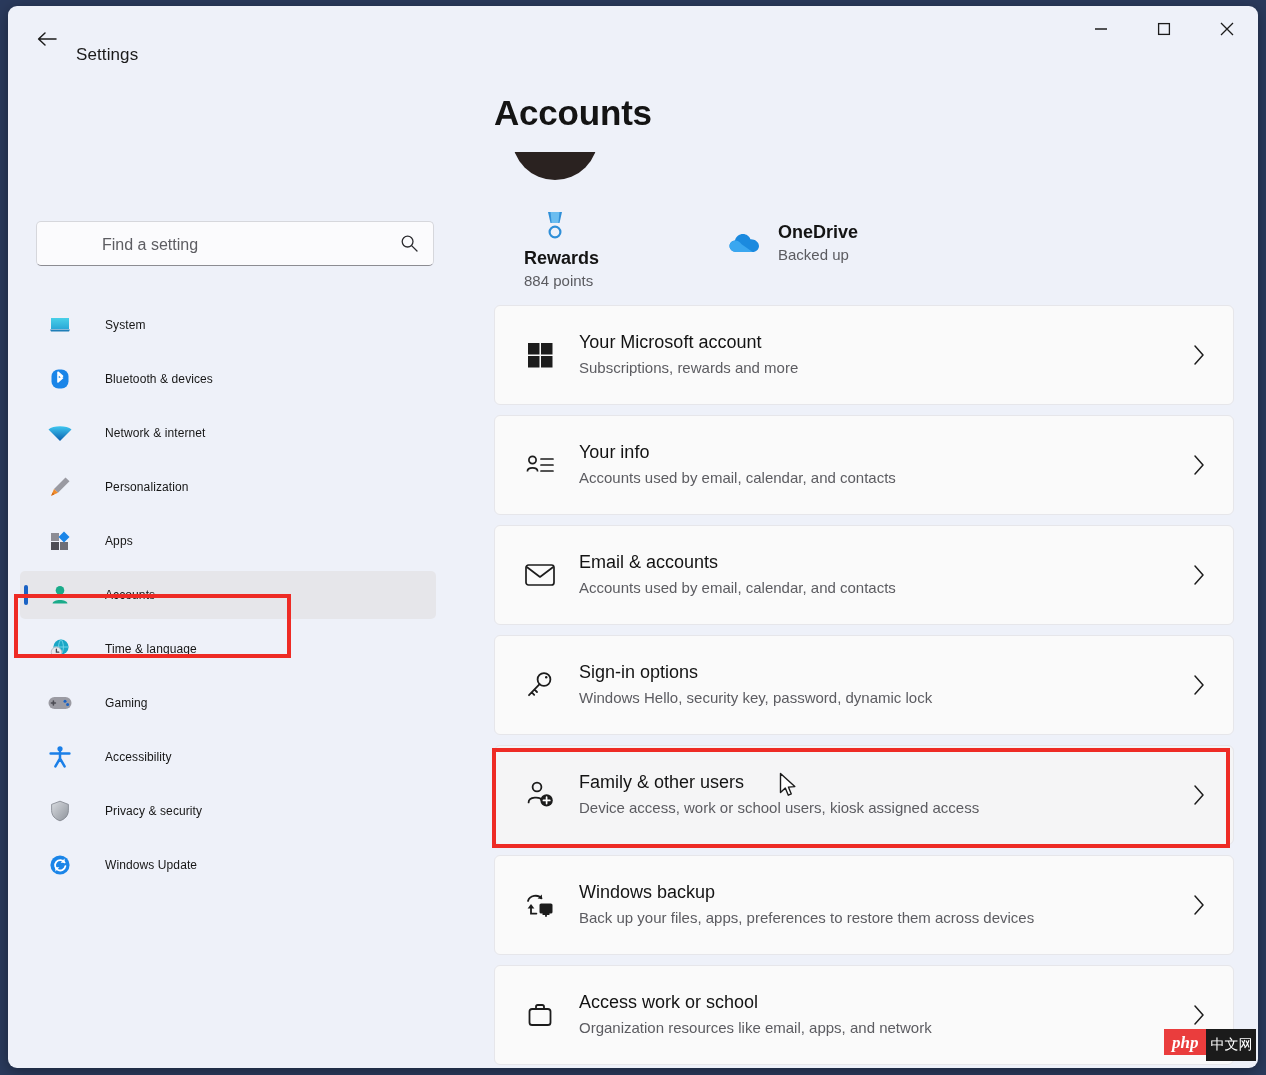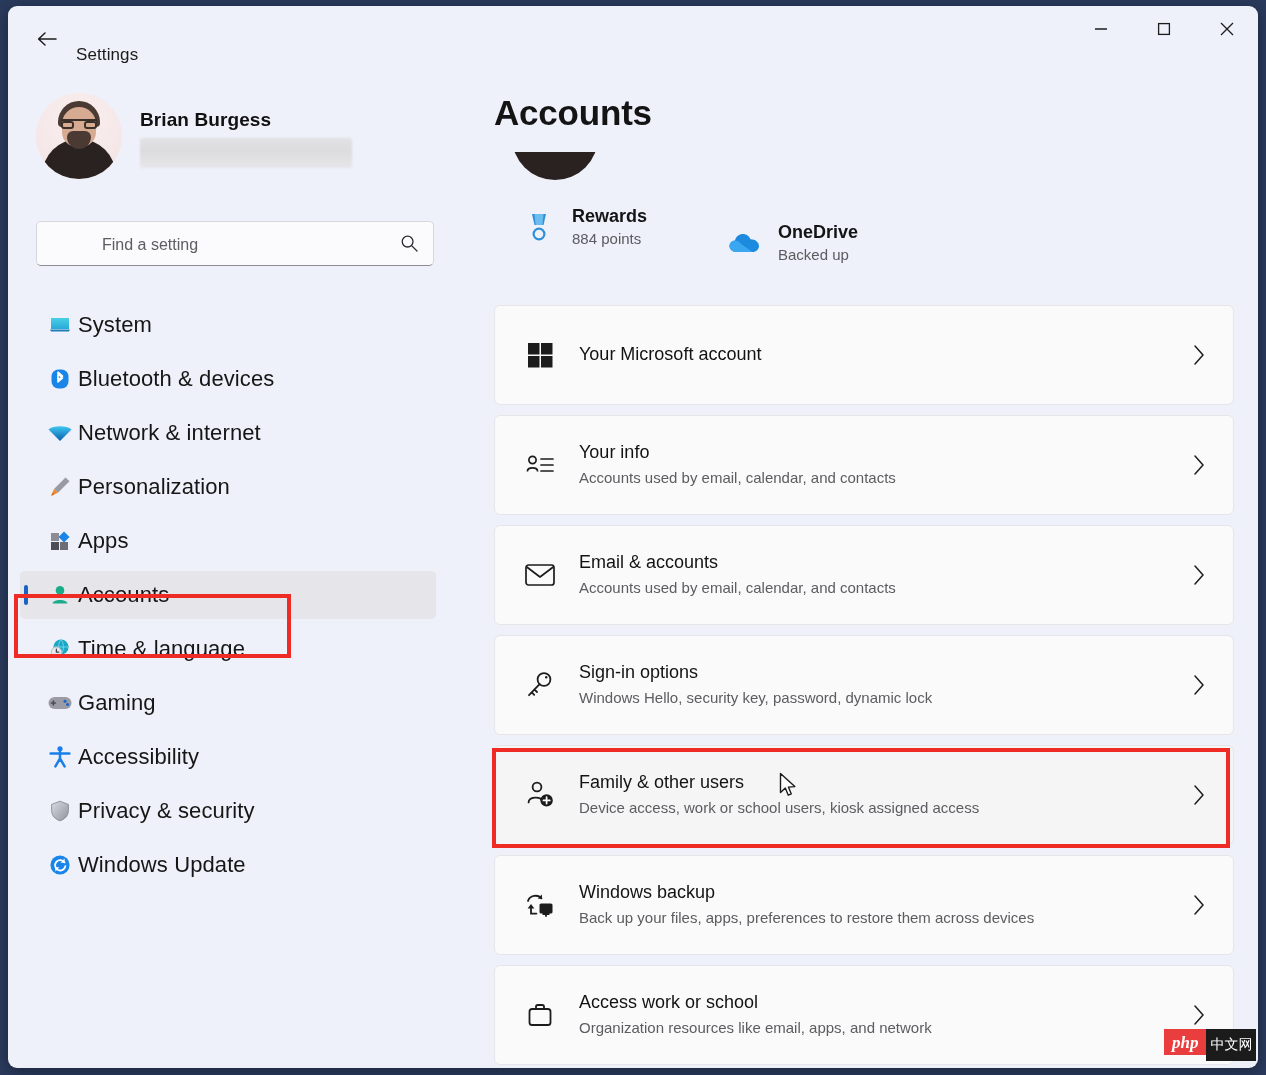"Brian Burgess" div.profile { html: <div> <div> <div></div> <div></div> <div></div> <div></div> <div></div> <div></div> </div> <div>Brian Burgess</div> <div></div> </div> -> none }
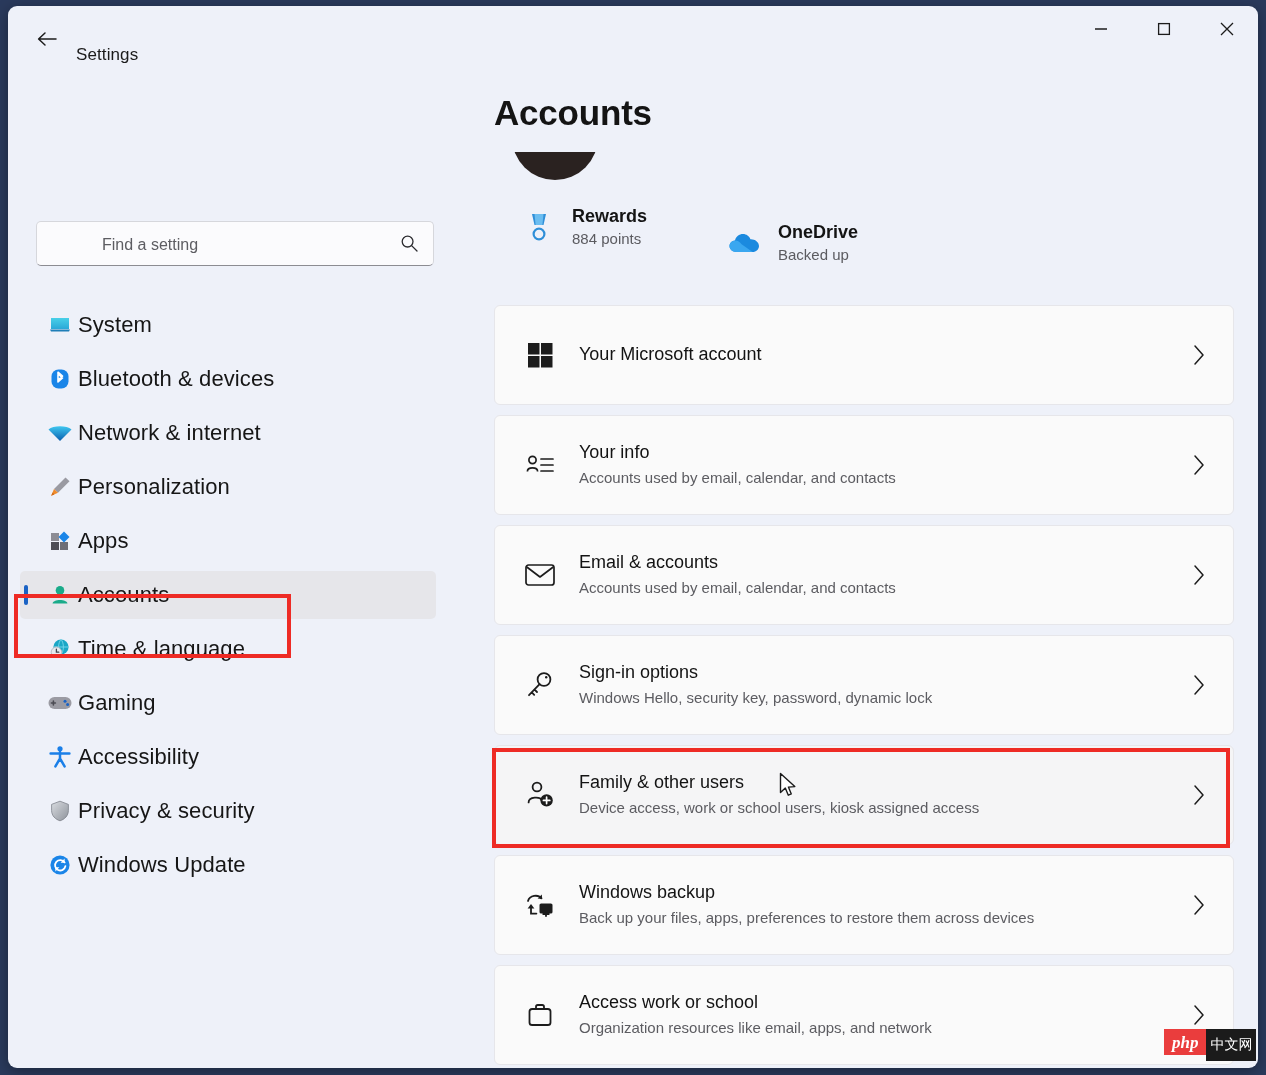"Rewards" .quick-item.rewards { flex-direction: none -> column; left: 26px -> 16px }
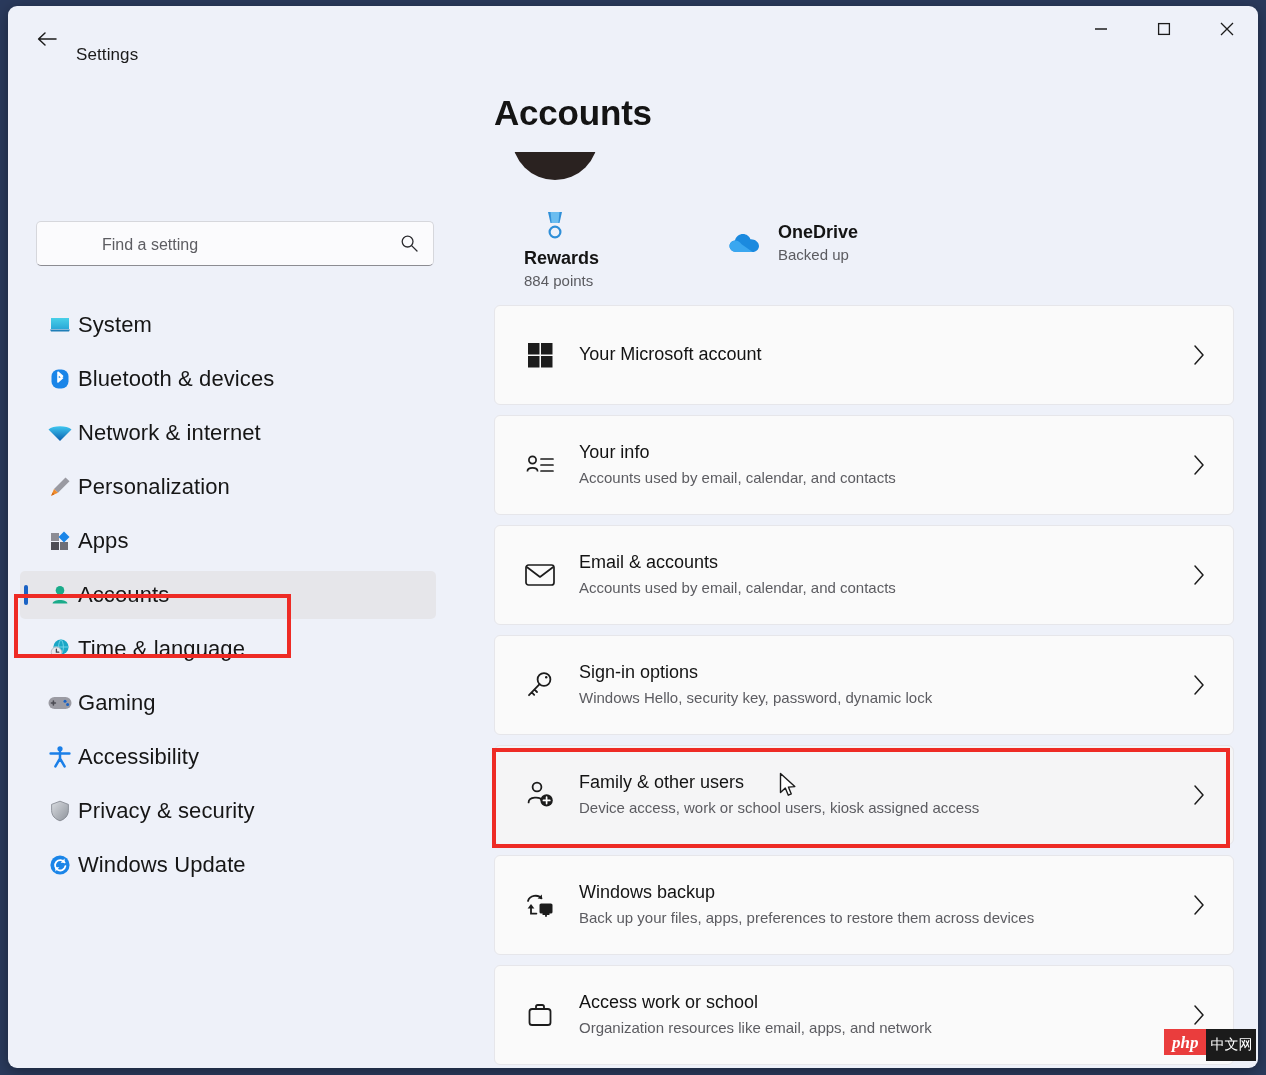"System" .nav-label { font-size: 22px -> 12px; margin-left: 4px -> 31px }
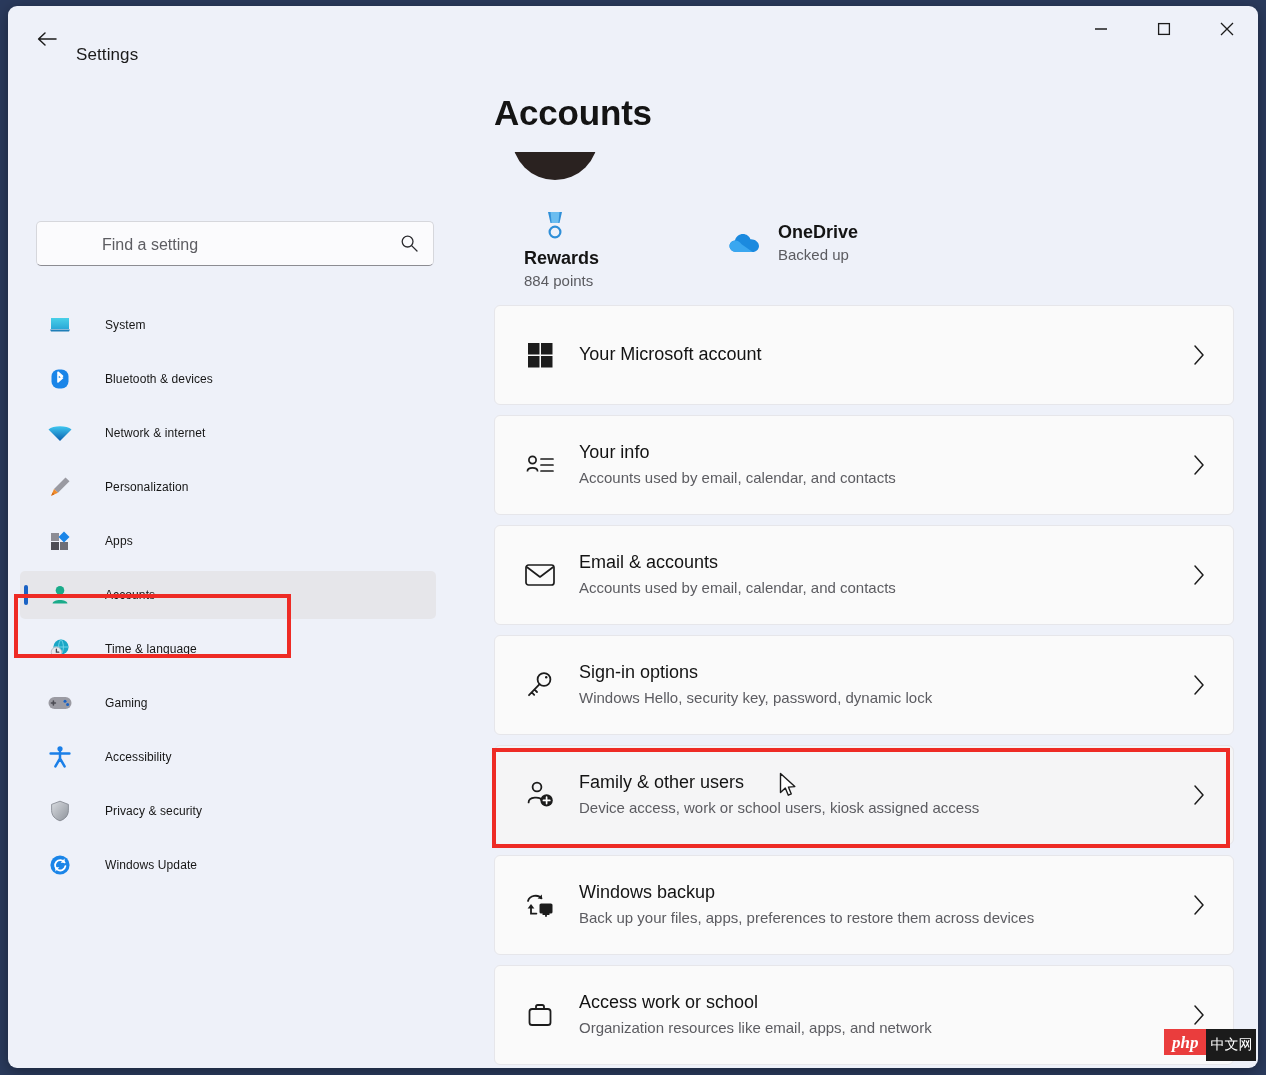"Subscriptions, rewards and more" span.card-sub { html: none -> <span>Subscriptions, rewards and more</span> }
